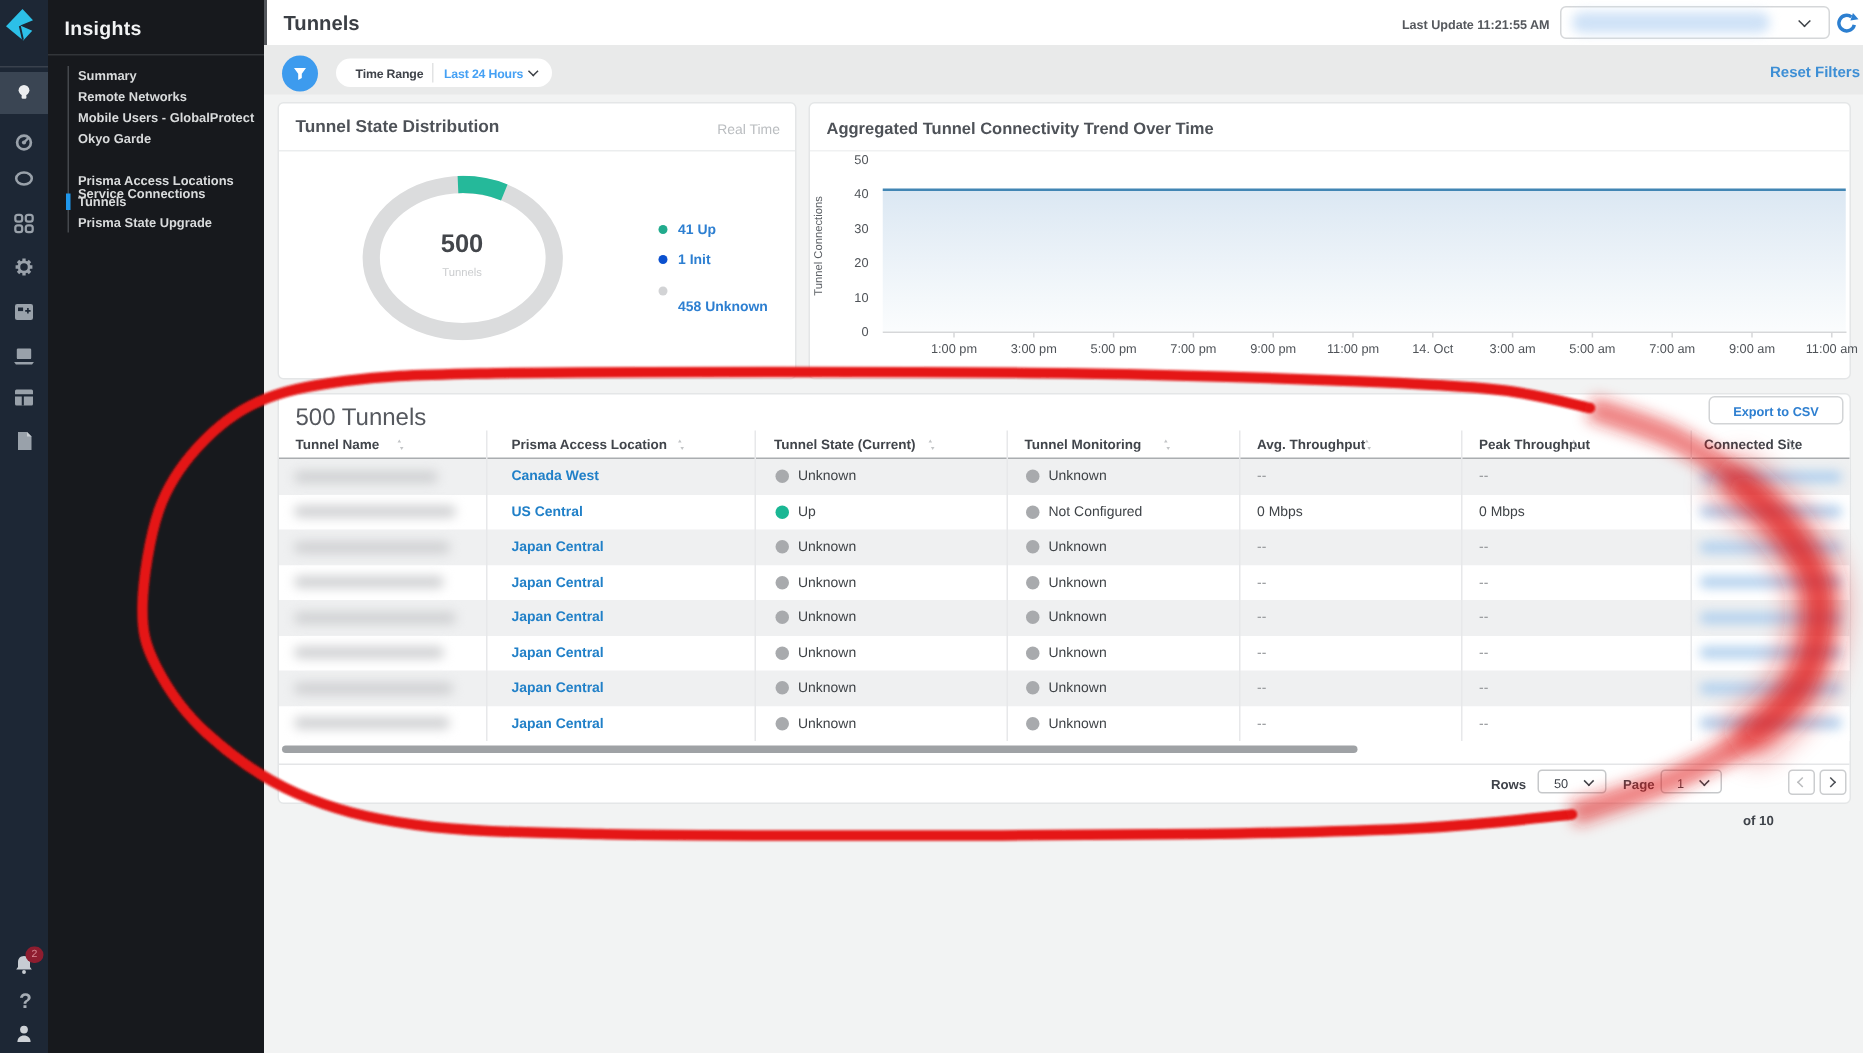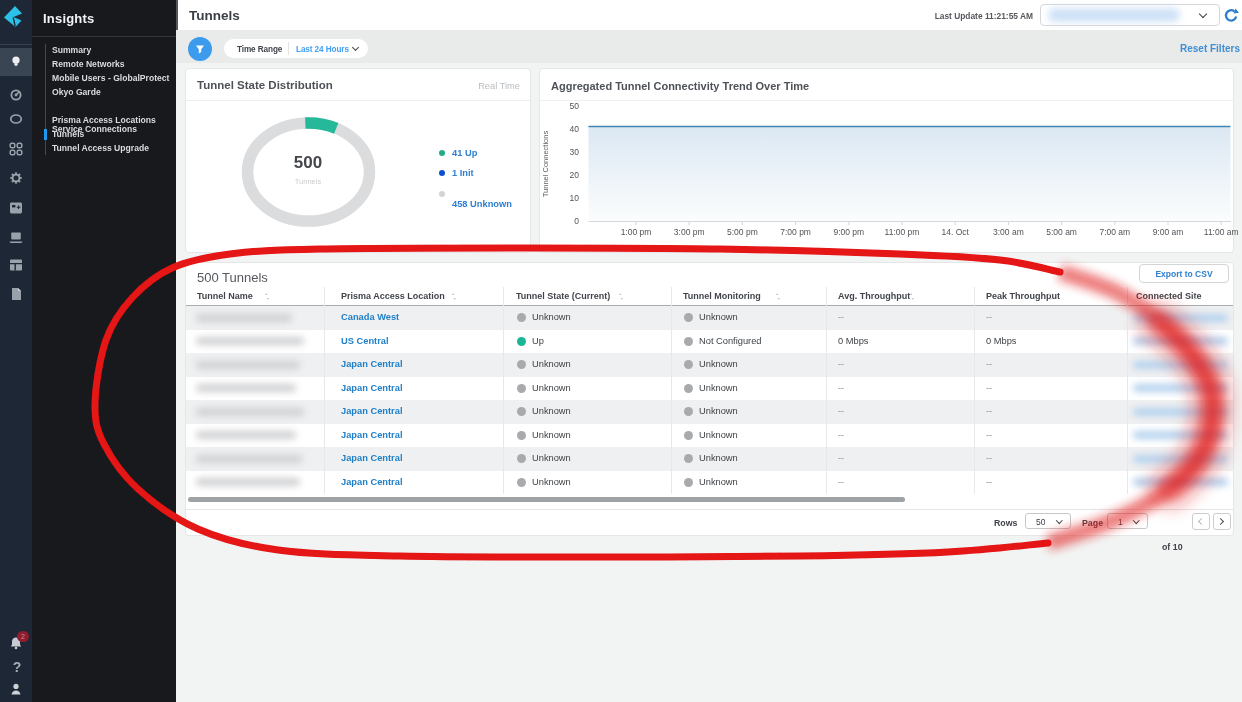"Tunnel Access Upgrade" div.abs { text: Tunnel Access -> Prisma State }
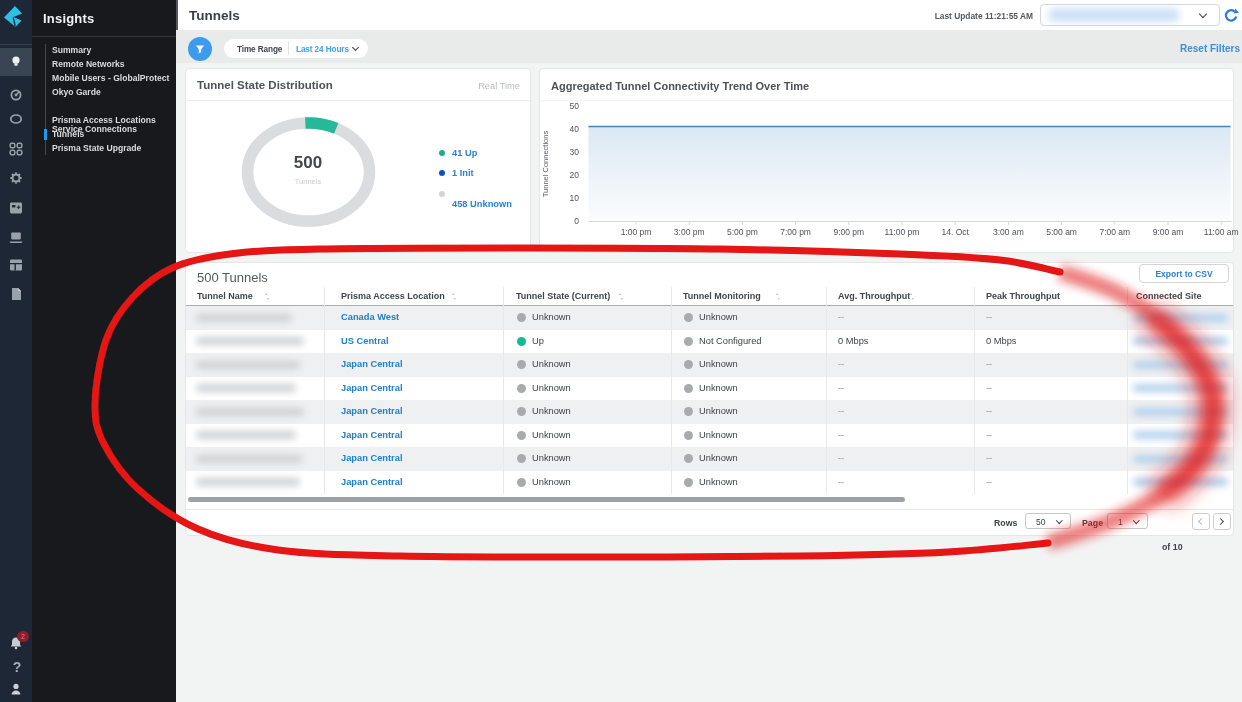"500 Tunnels" div.abs { font-size: 13px -> 16px }
